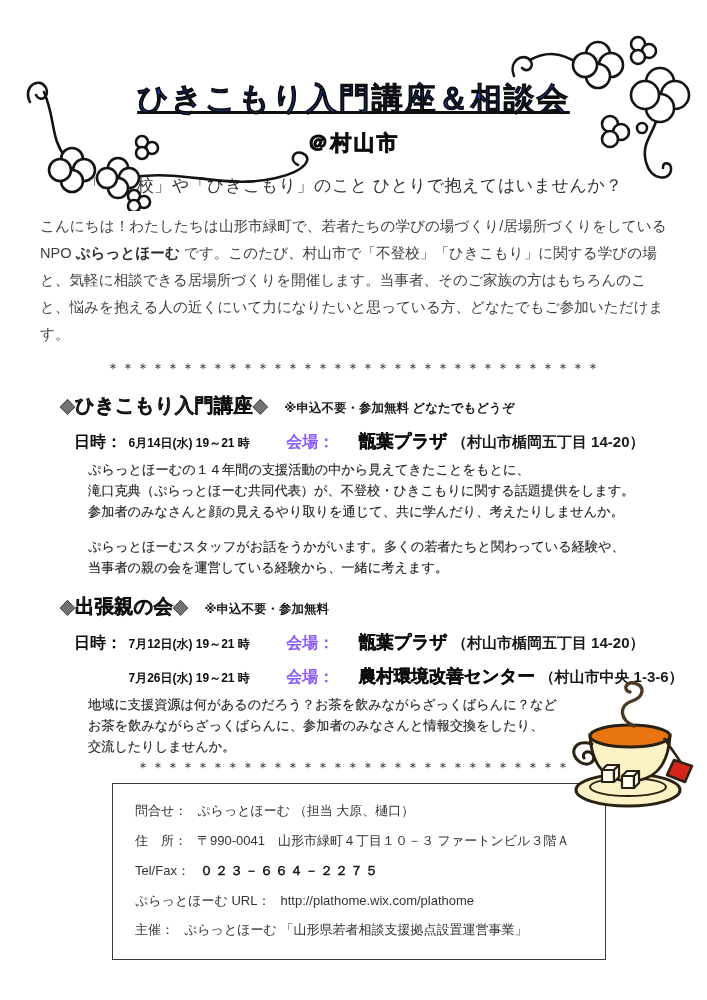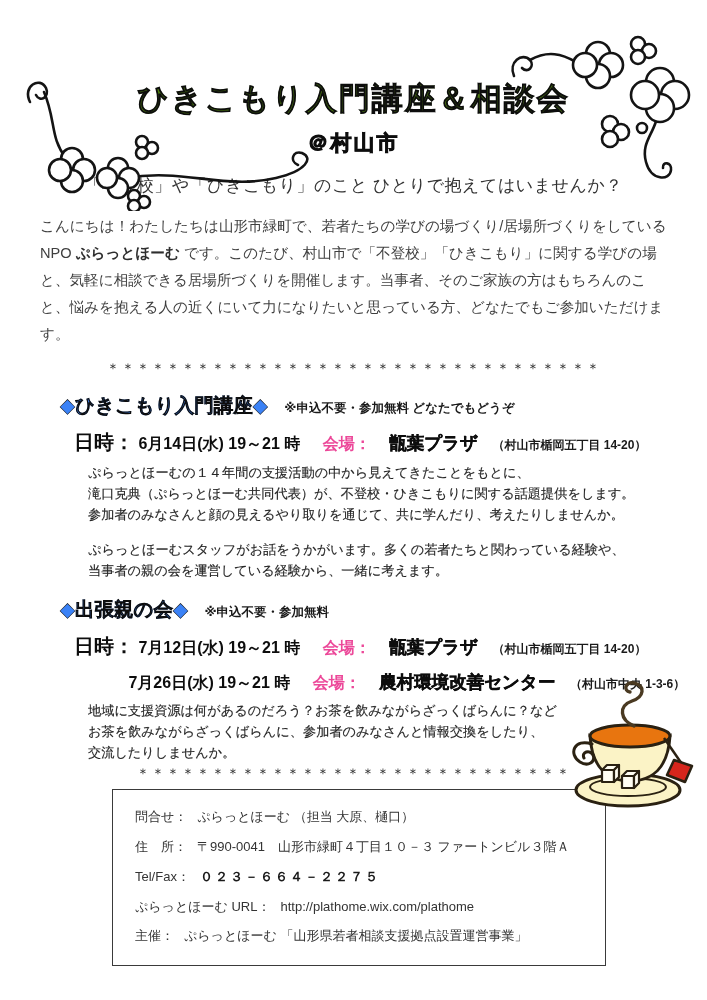"ひきこもり入門講座＆相談会" .title-line1 { color: #4d7c0f -> #1d4ed8; text-decoration: none -> underline }
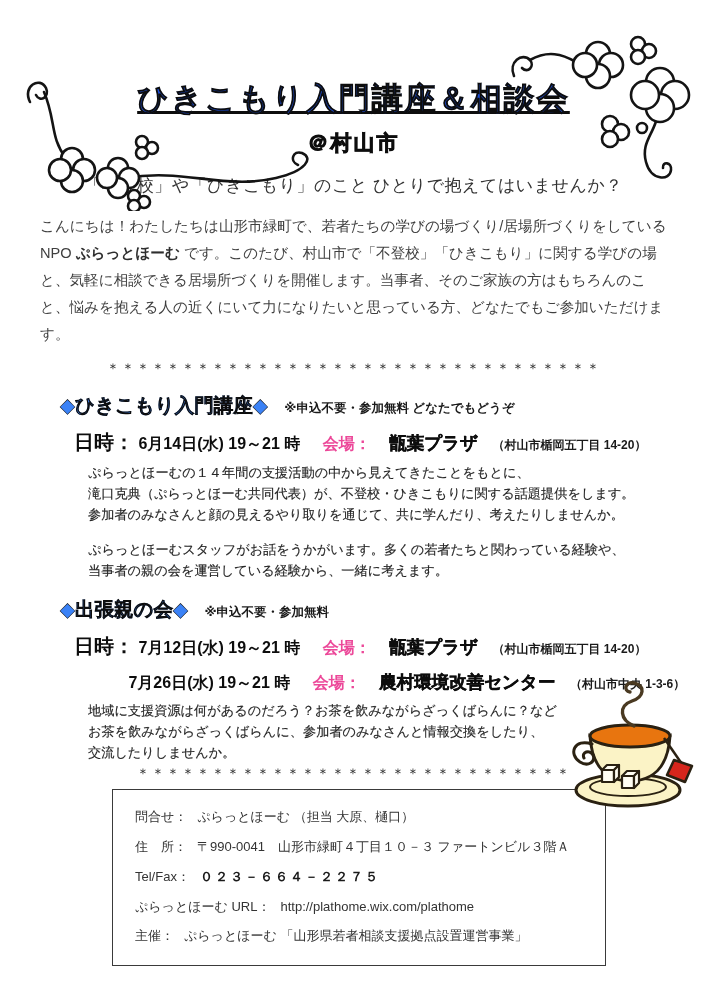"◆ひきこもり入門講座◆" .sec-title { color: #3b82f6 -> #737373 }
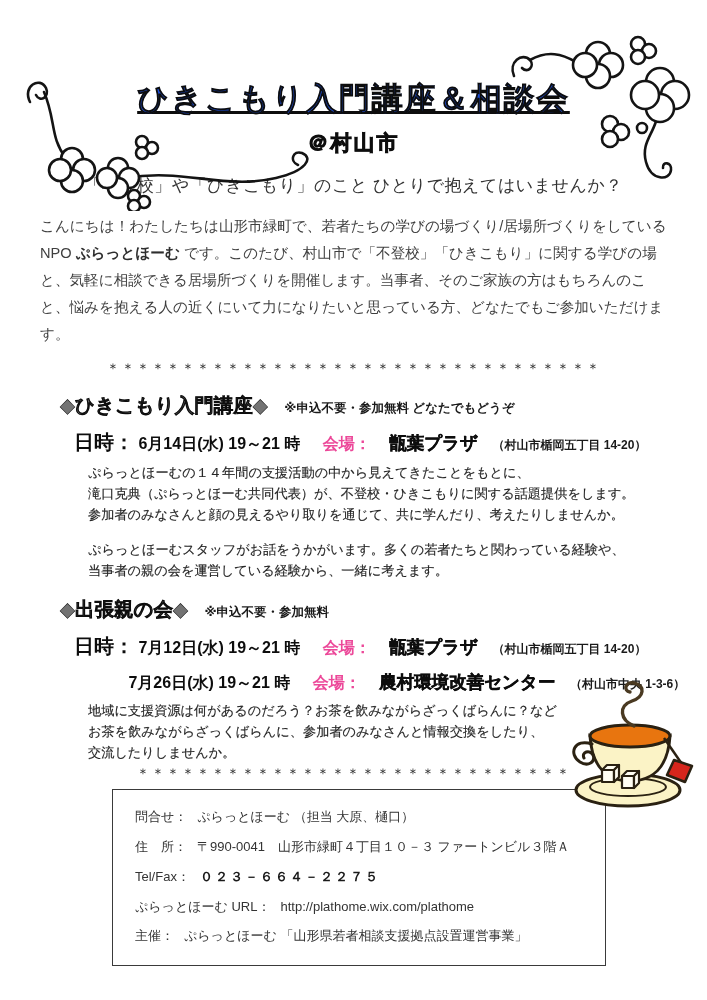"日時：" .sched .lbl { font-size: 20px -> 16px }
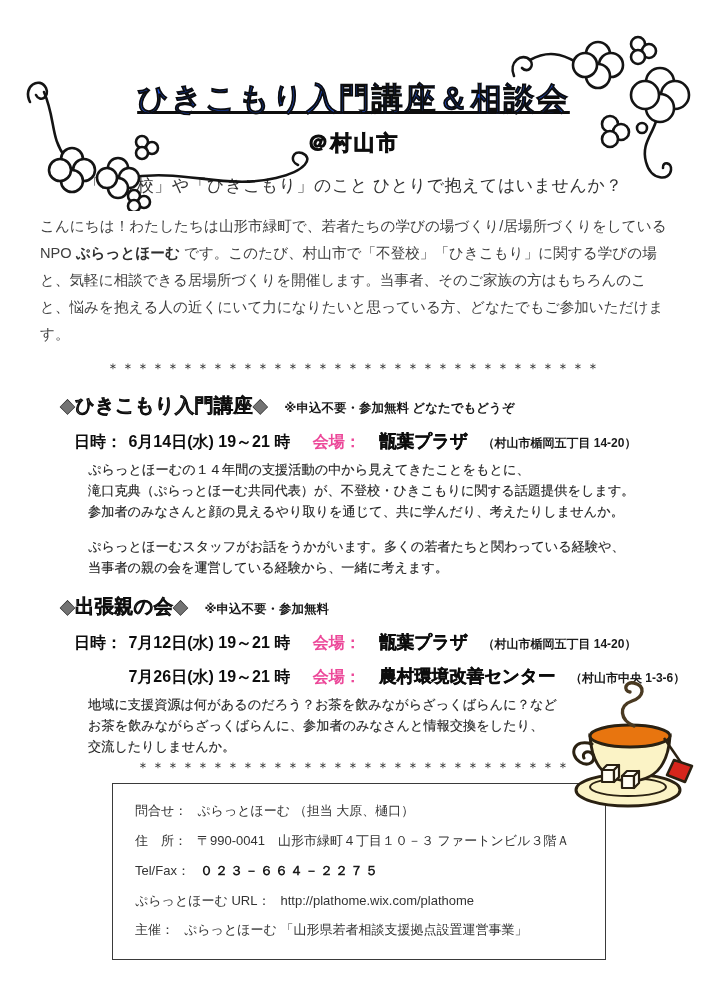"6月14日(水) 19～21 時" .sched .dt { font-size: 16px -> 12px; margin-right: 18px -> 32px }
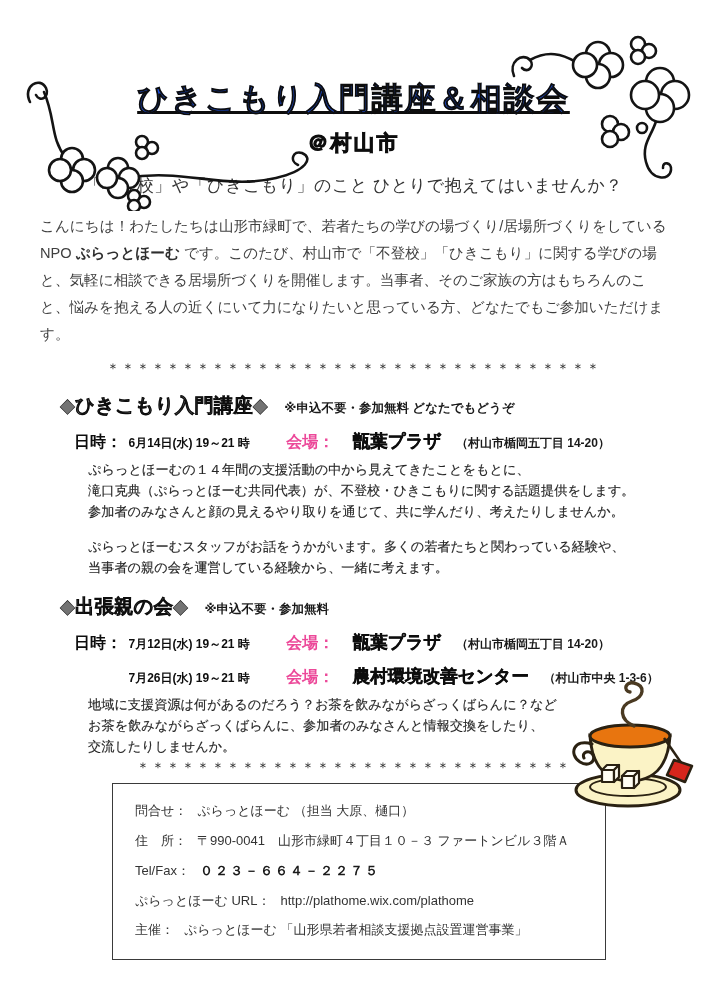"会場：" .sched .vlbl { color: #ec4899 -> #8b5cf6; margin-right: 14px -> 20px }
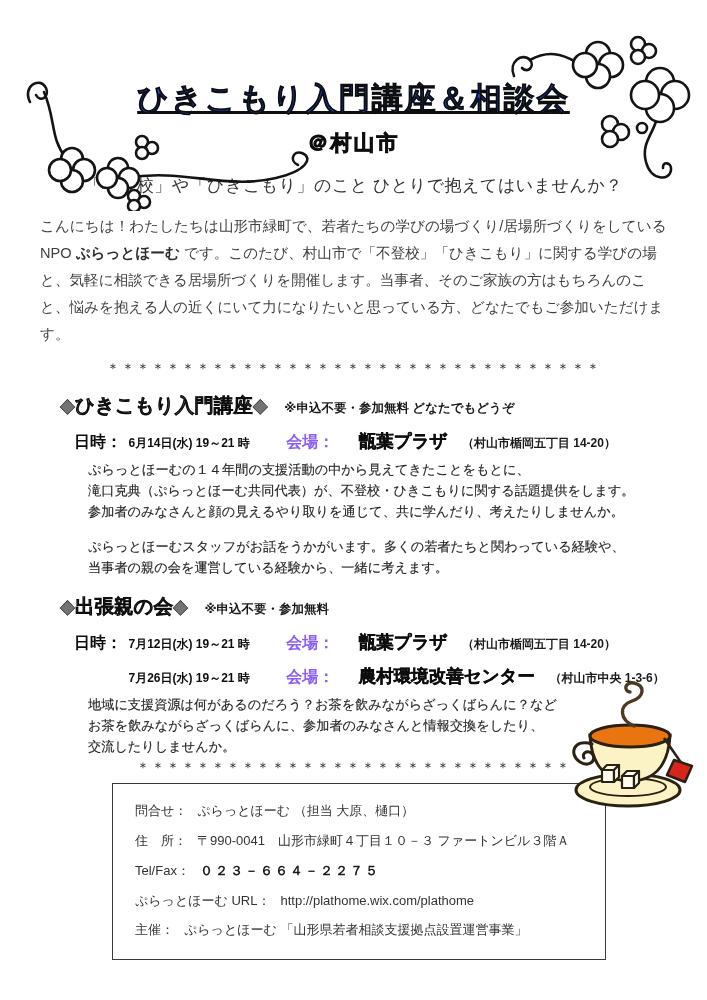"（村山市楯岡五丁目 14-20）" .sched .addr { font-size: 12px -> 15px; margin-left: 10px -> 0 }
